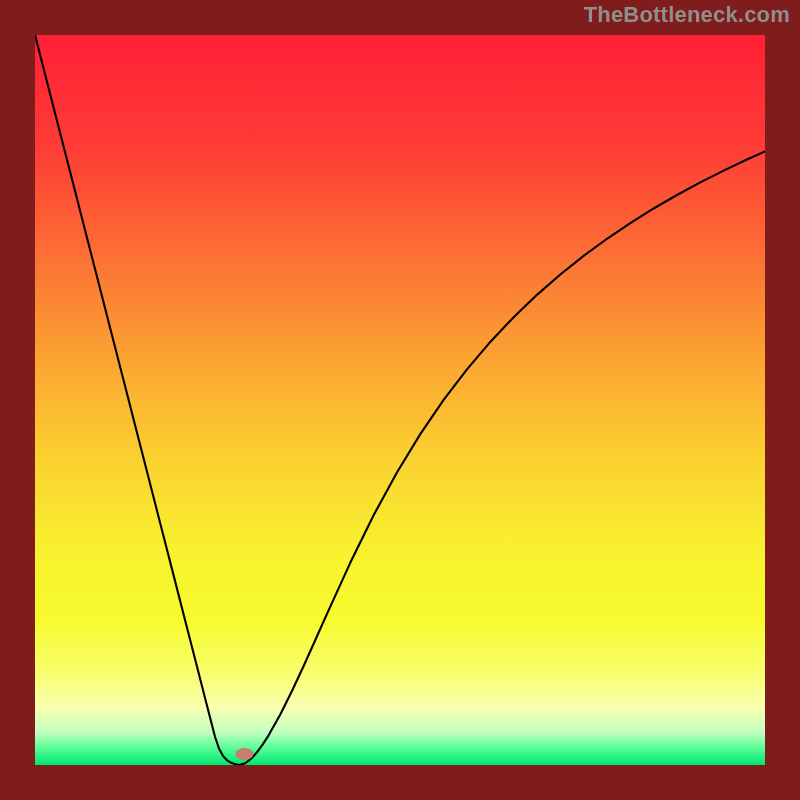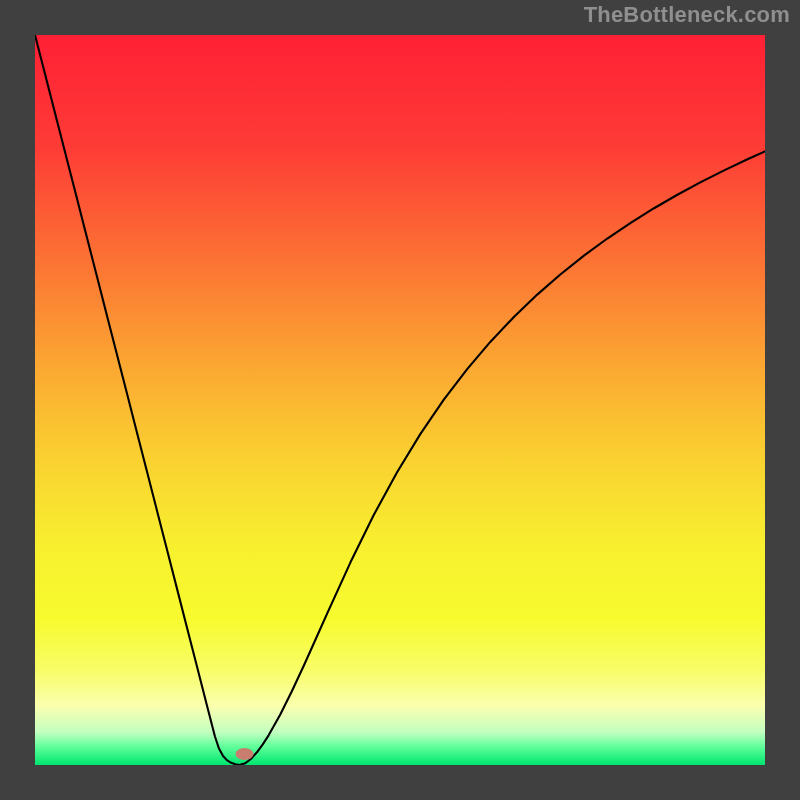"TheBottleneck.com" .frame { background: #404040 -> #7f1d1d }
